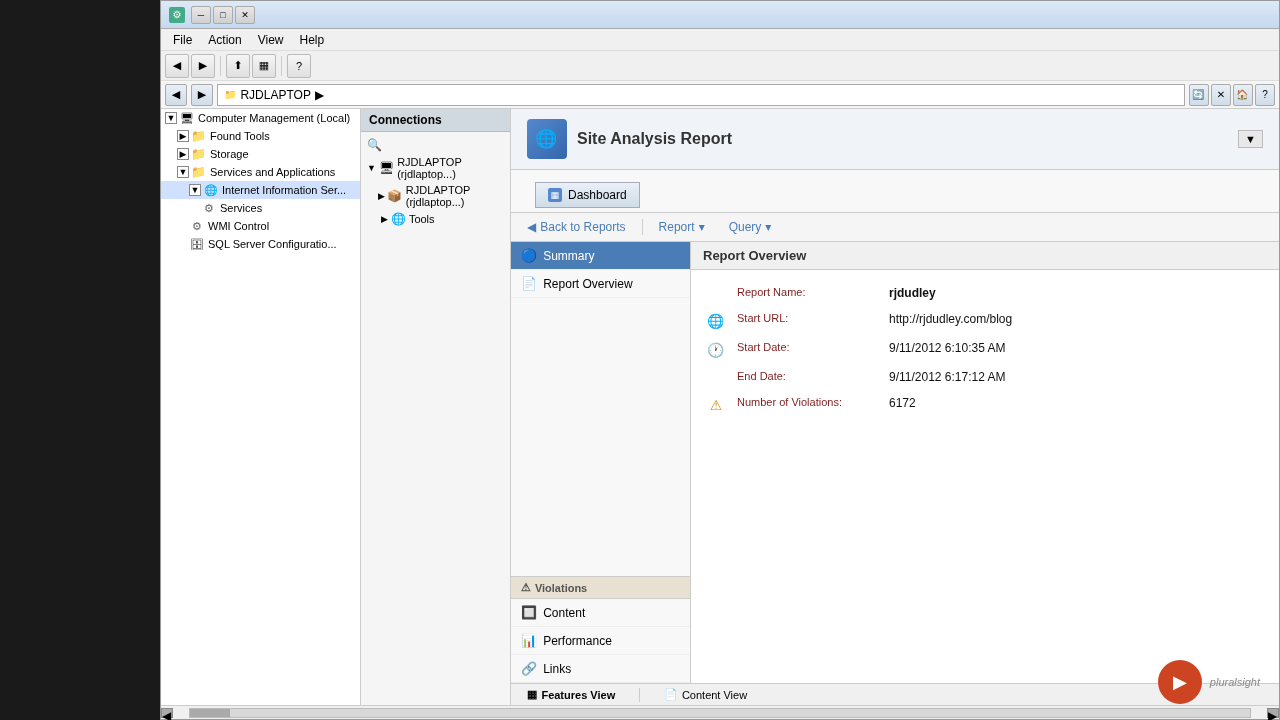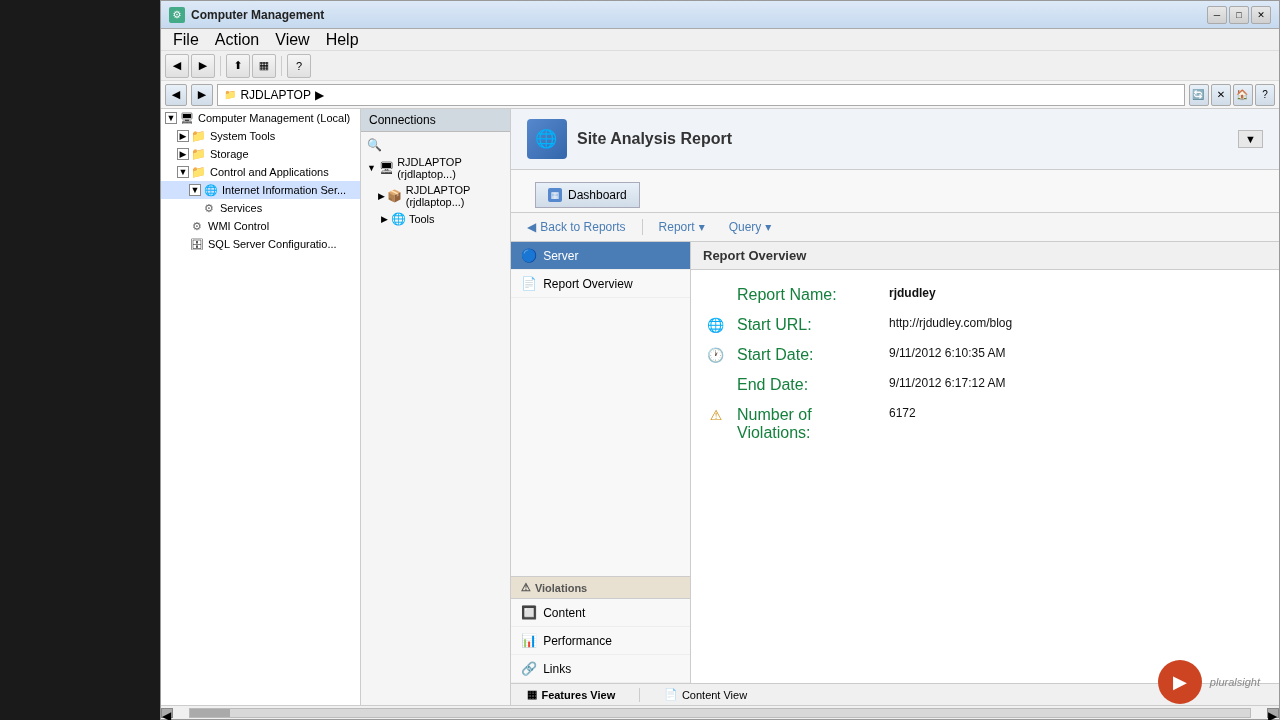"Computer Management" div.title-bar-text { html: <div>Computer Management</div> -> none }
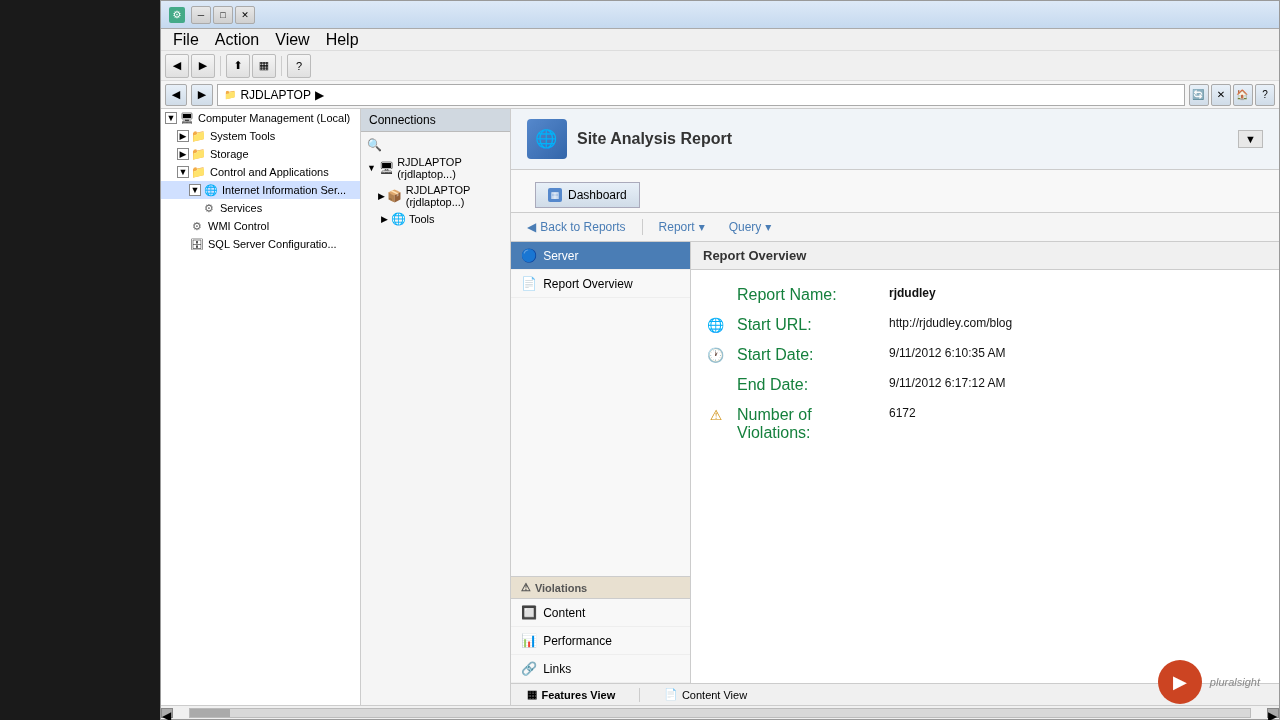"File" .menu-item { font-size: 16px -> 12px }
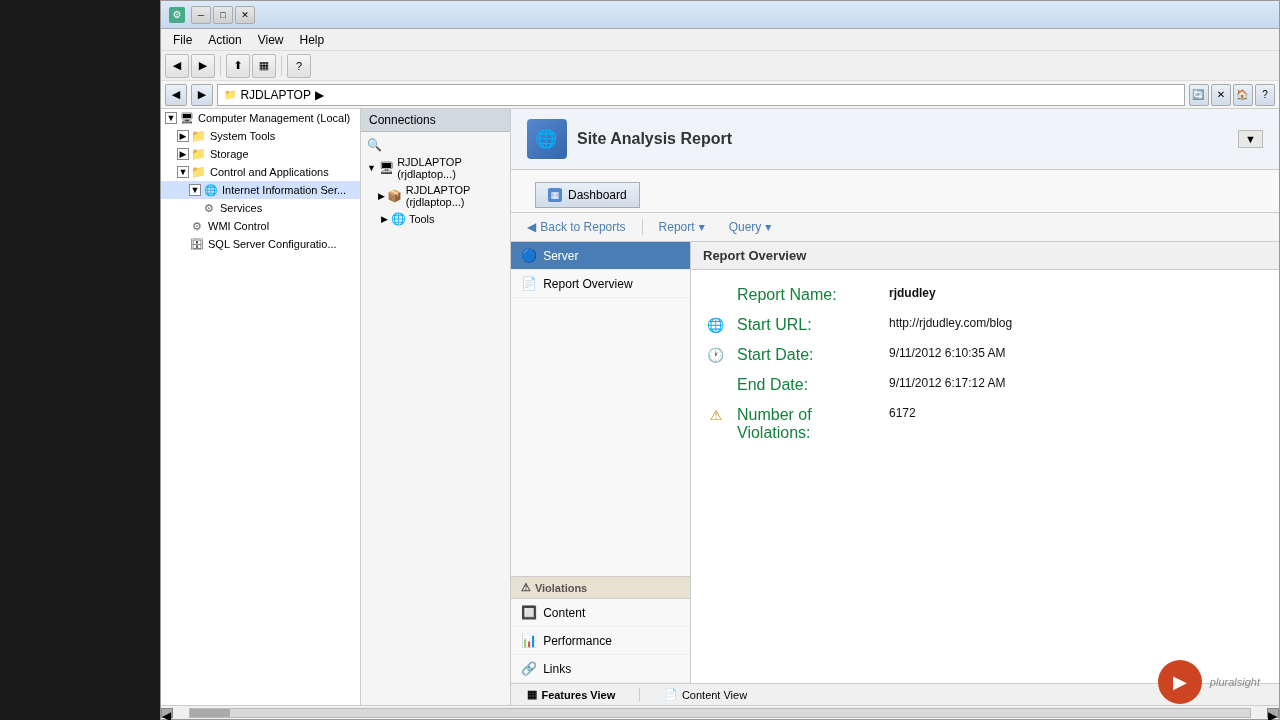"Connections" .connections-header { font-weight: normal -> bold }
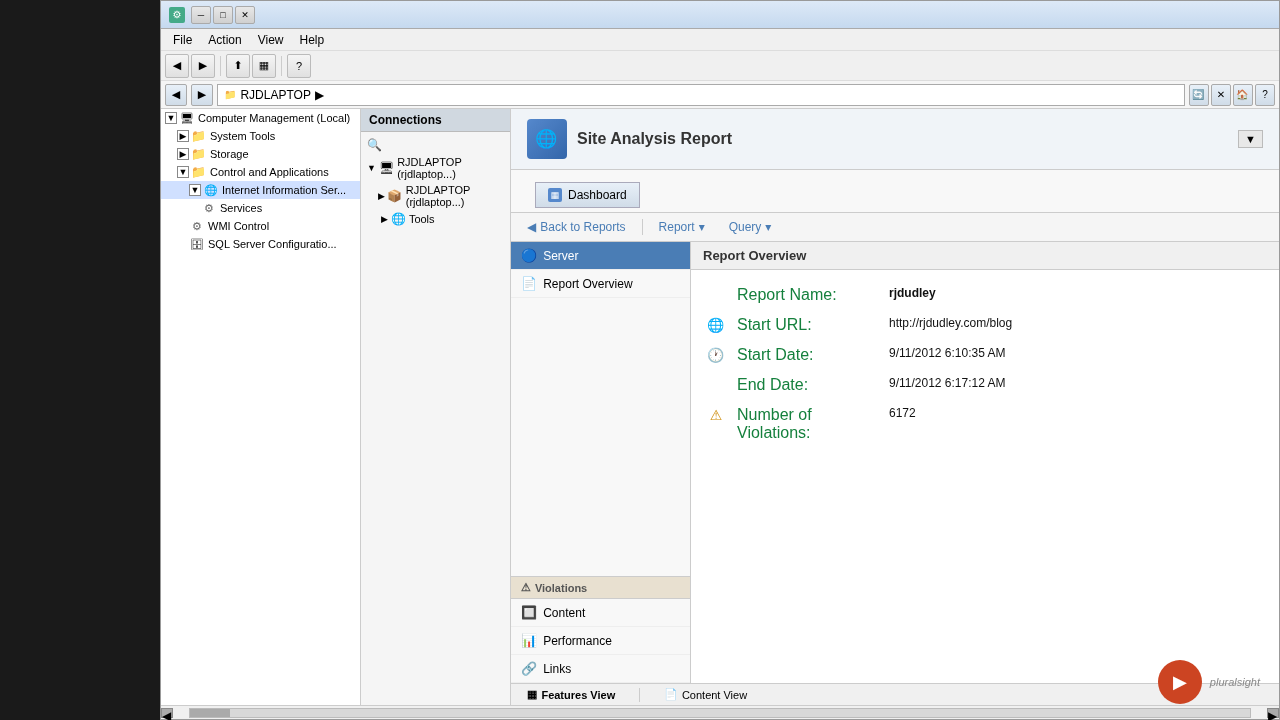"System Tools" span { text: System -> Found }
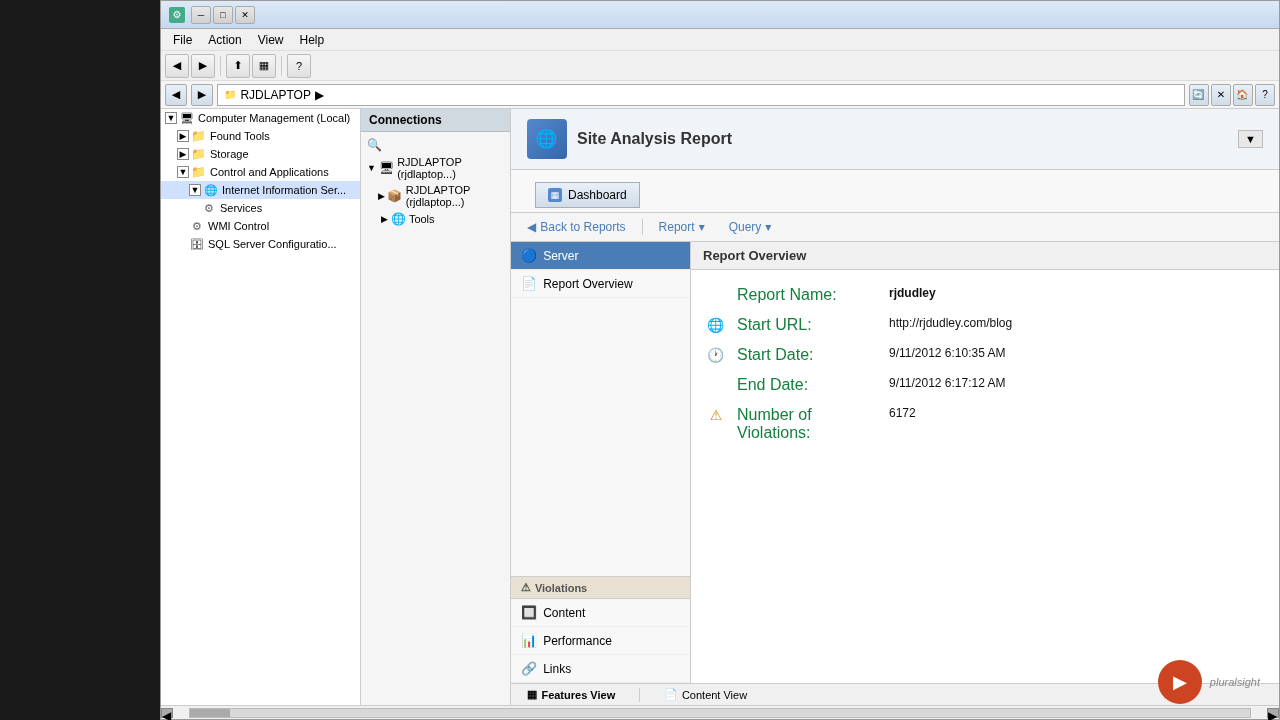"Control and Applications" span { text: Control -> Services }
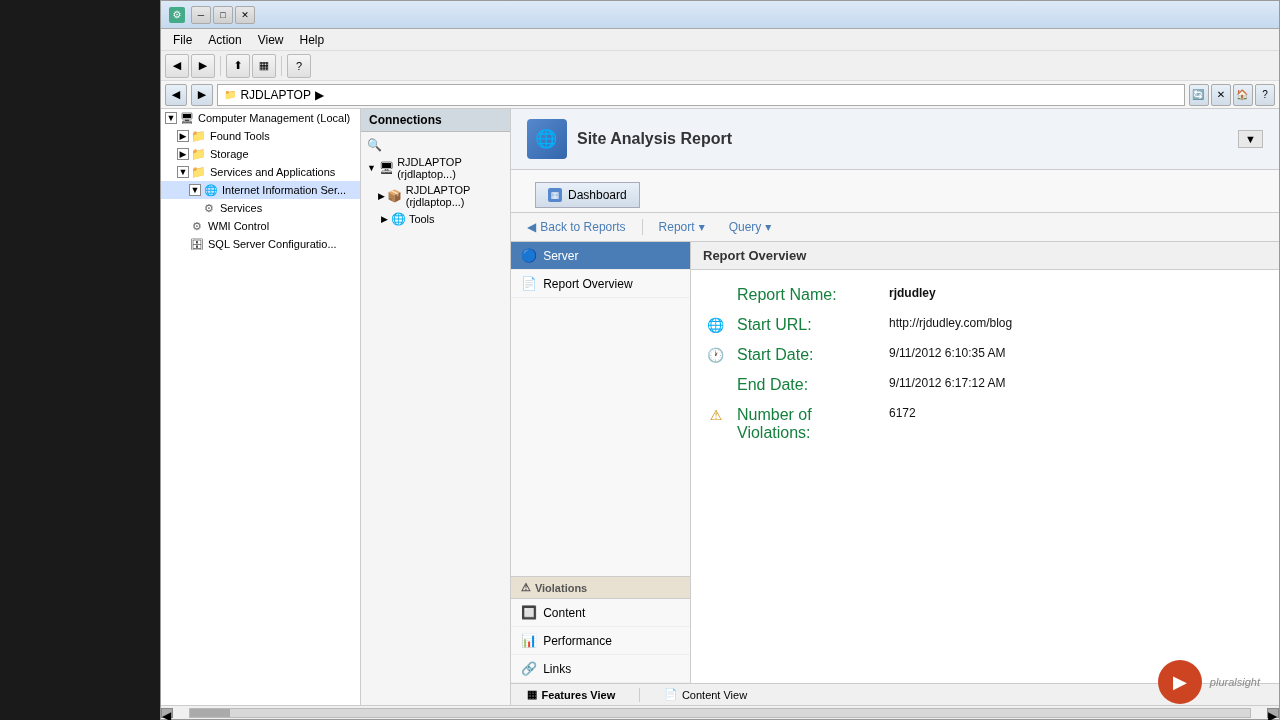"Server" span { text: Server -> Summary }
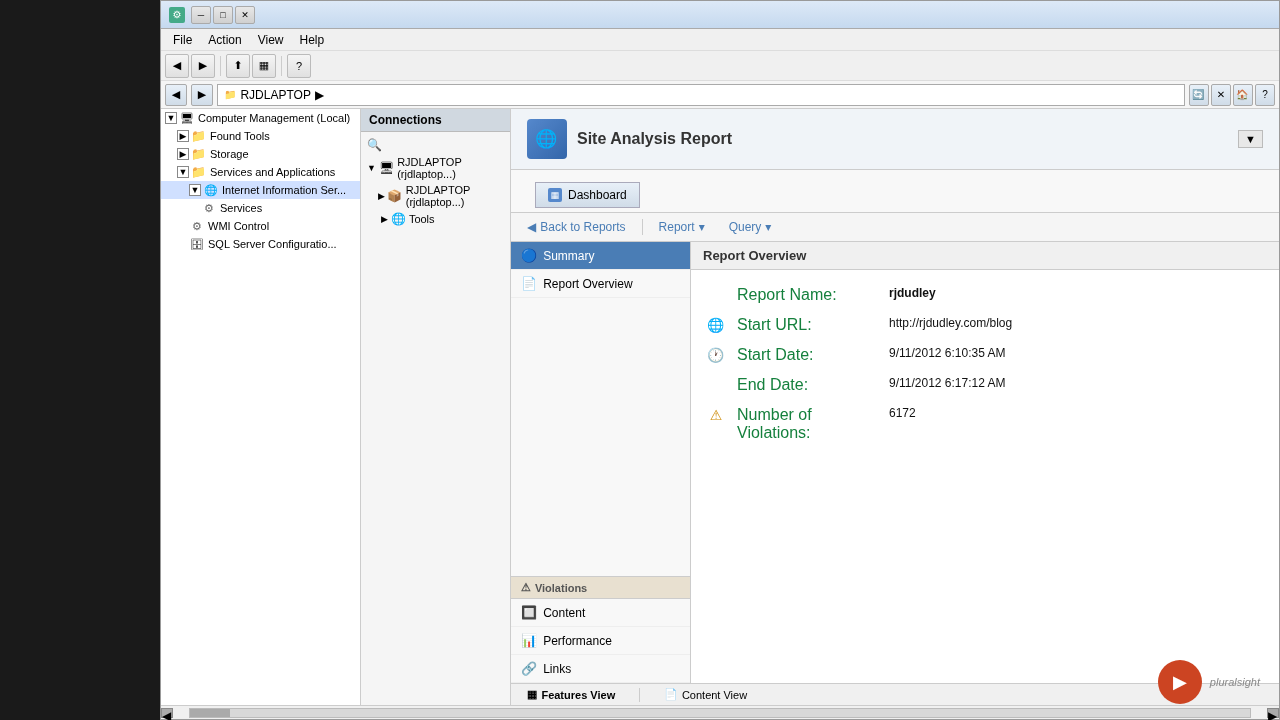"Report Name:" .detail-label { color: #15803d -> #7f1d1d; font-size: 16px -> 11px }
